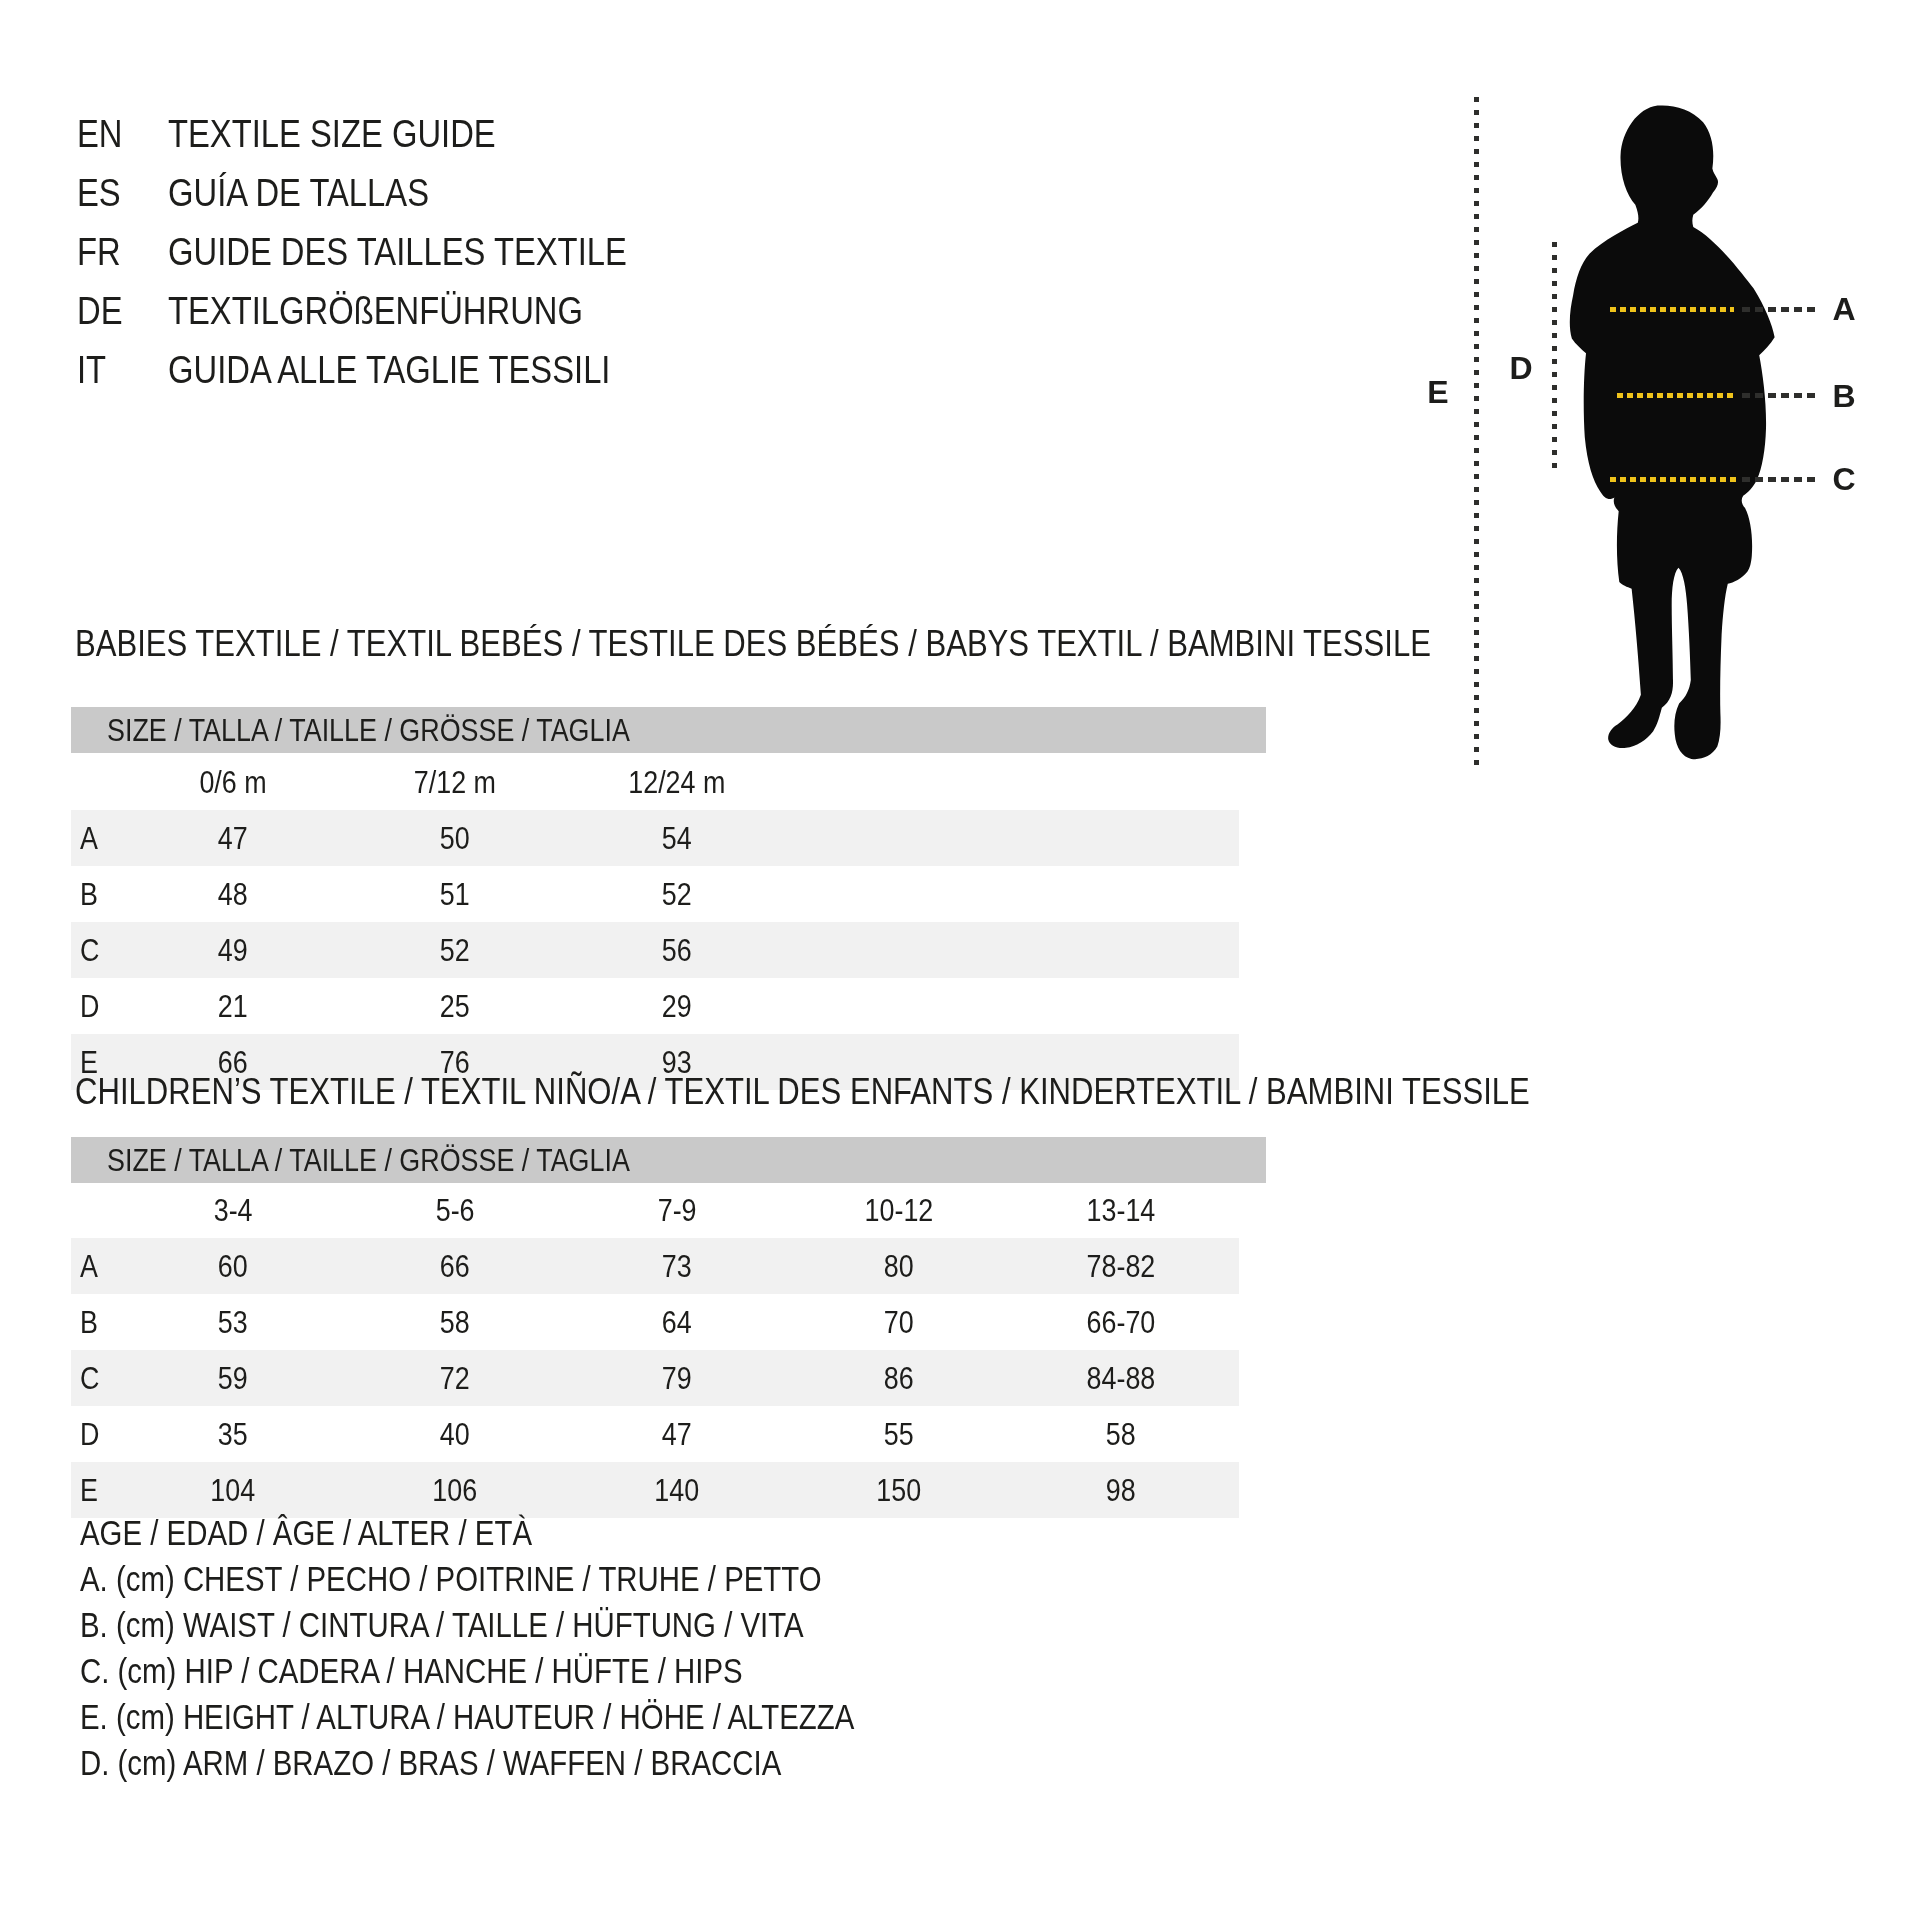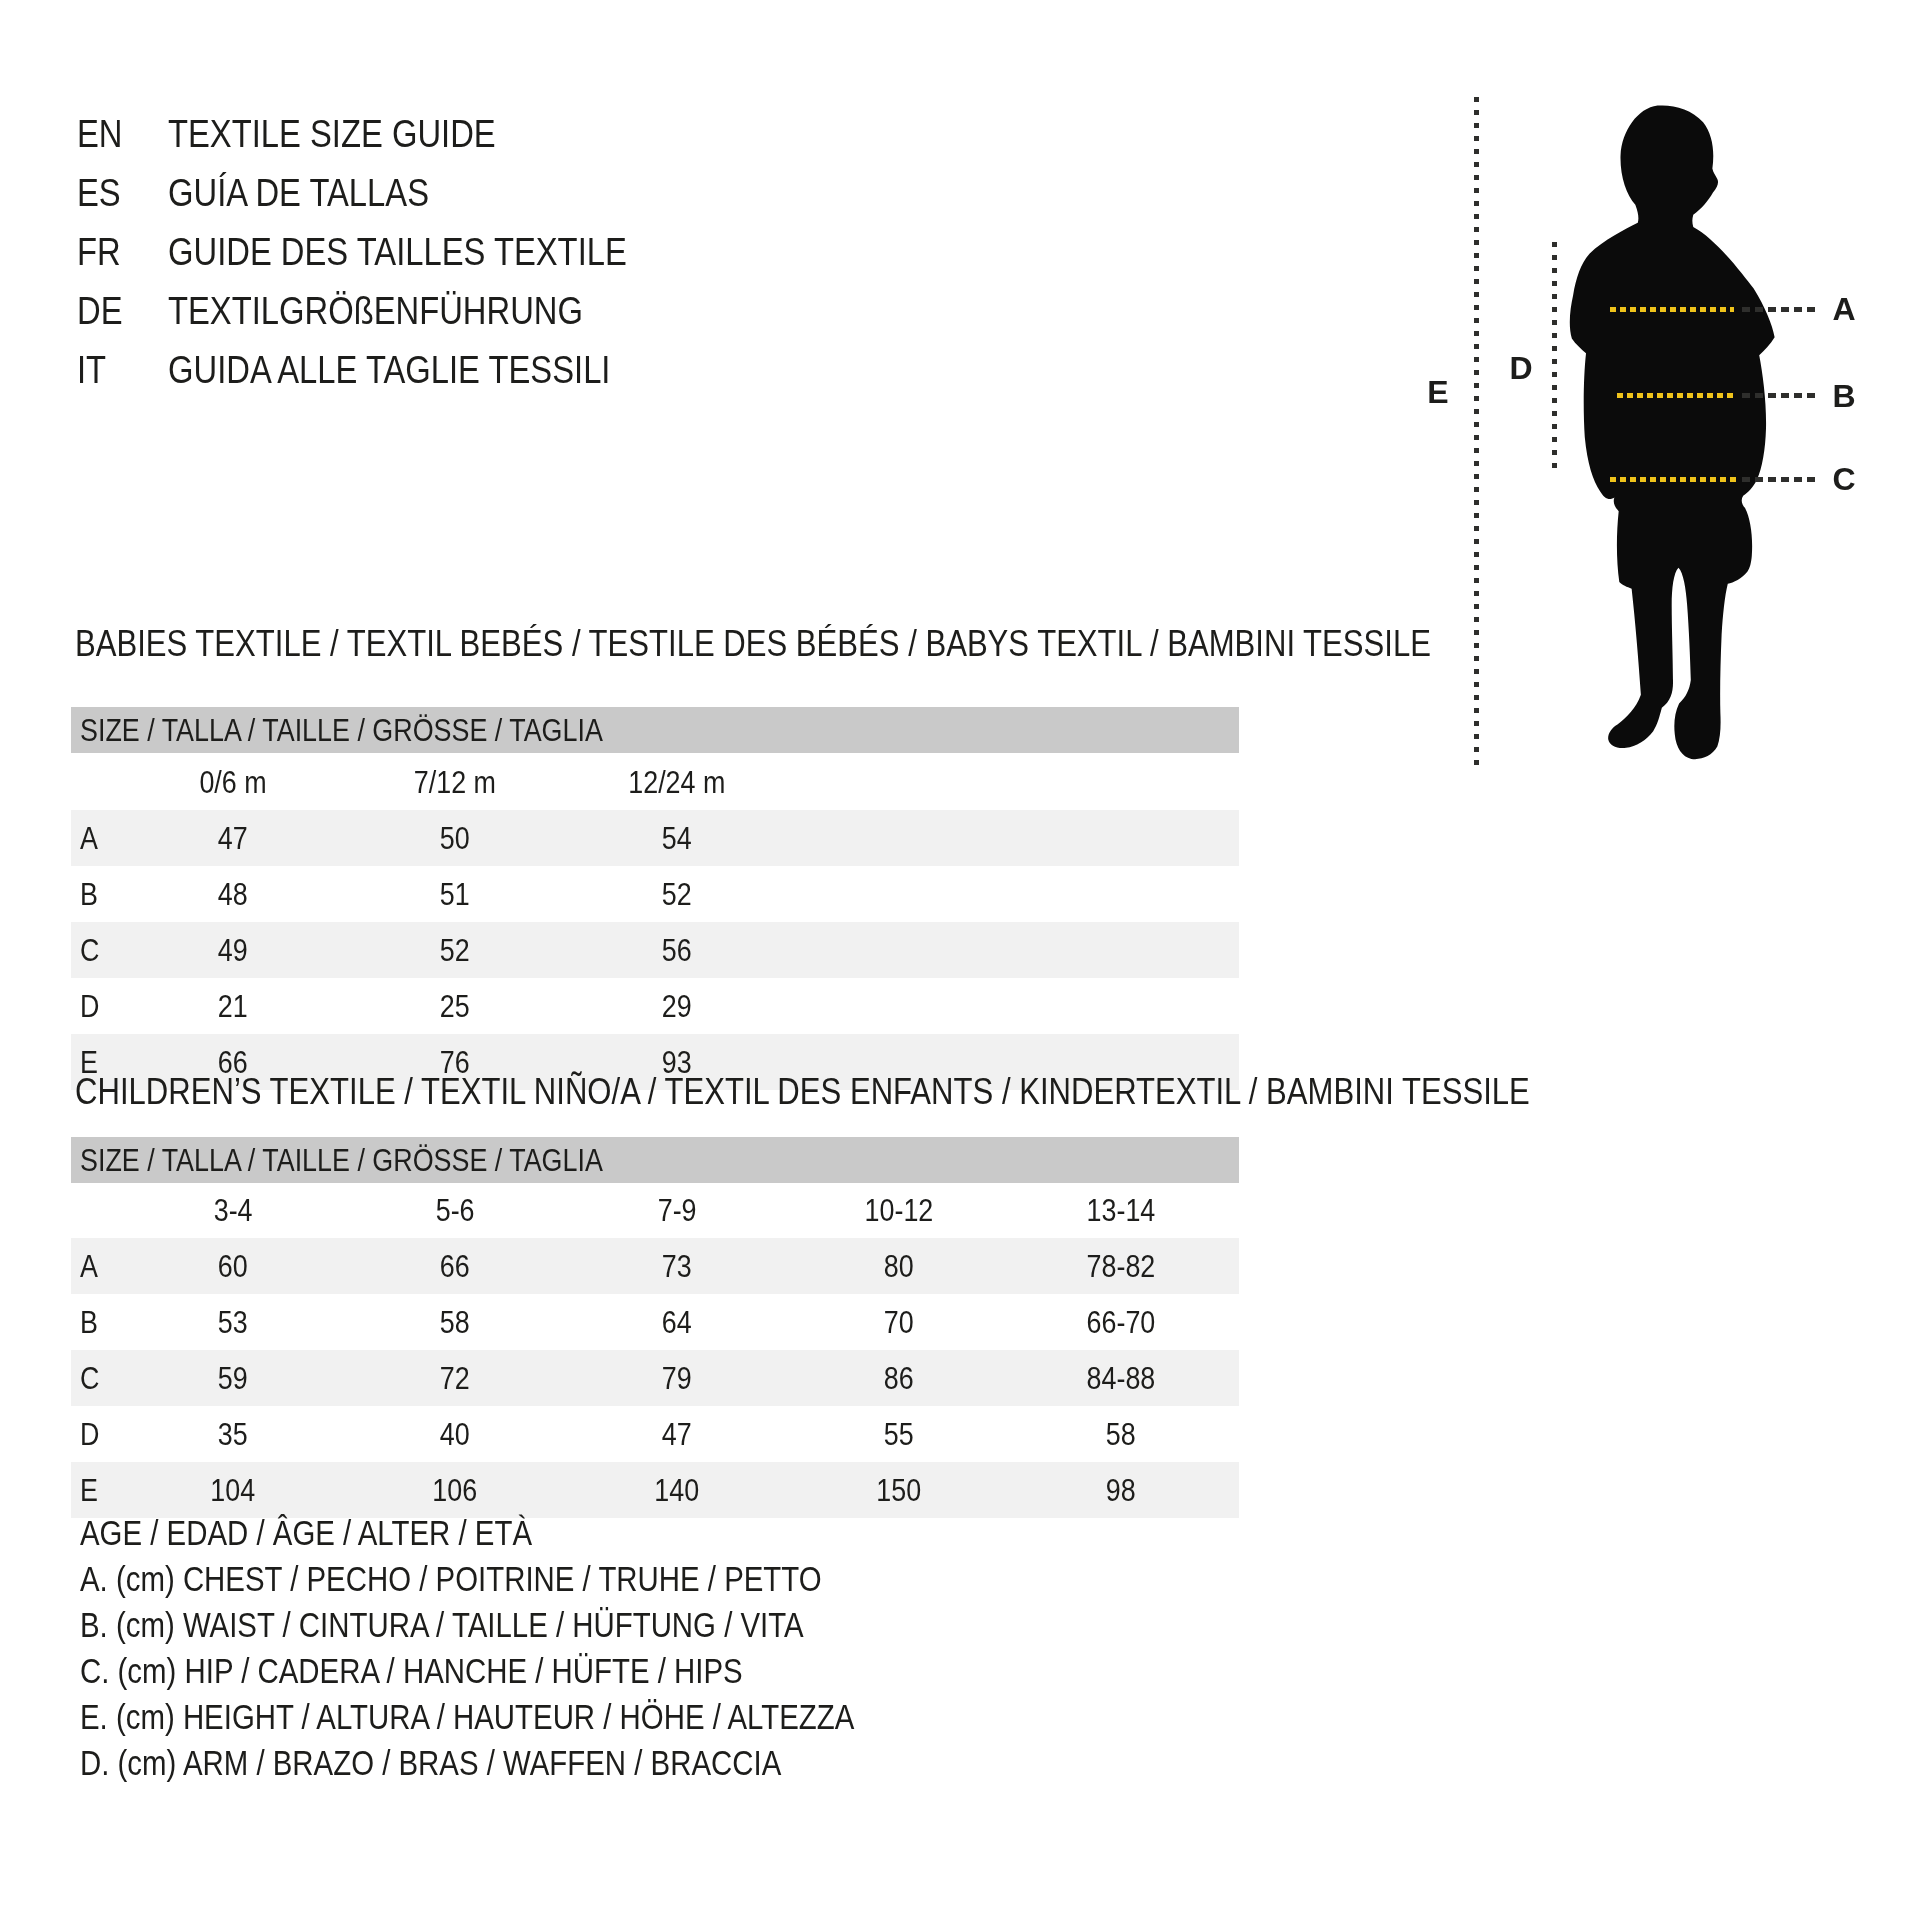"SIZE / TALLA / TAILLE" .size-bar { padding-left: none -> 27px }
